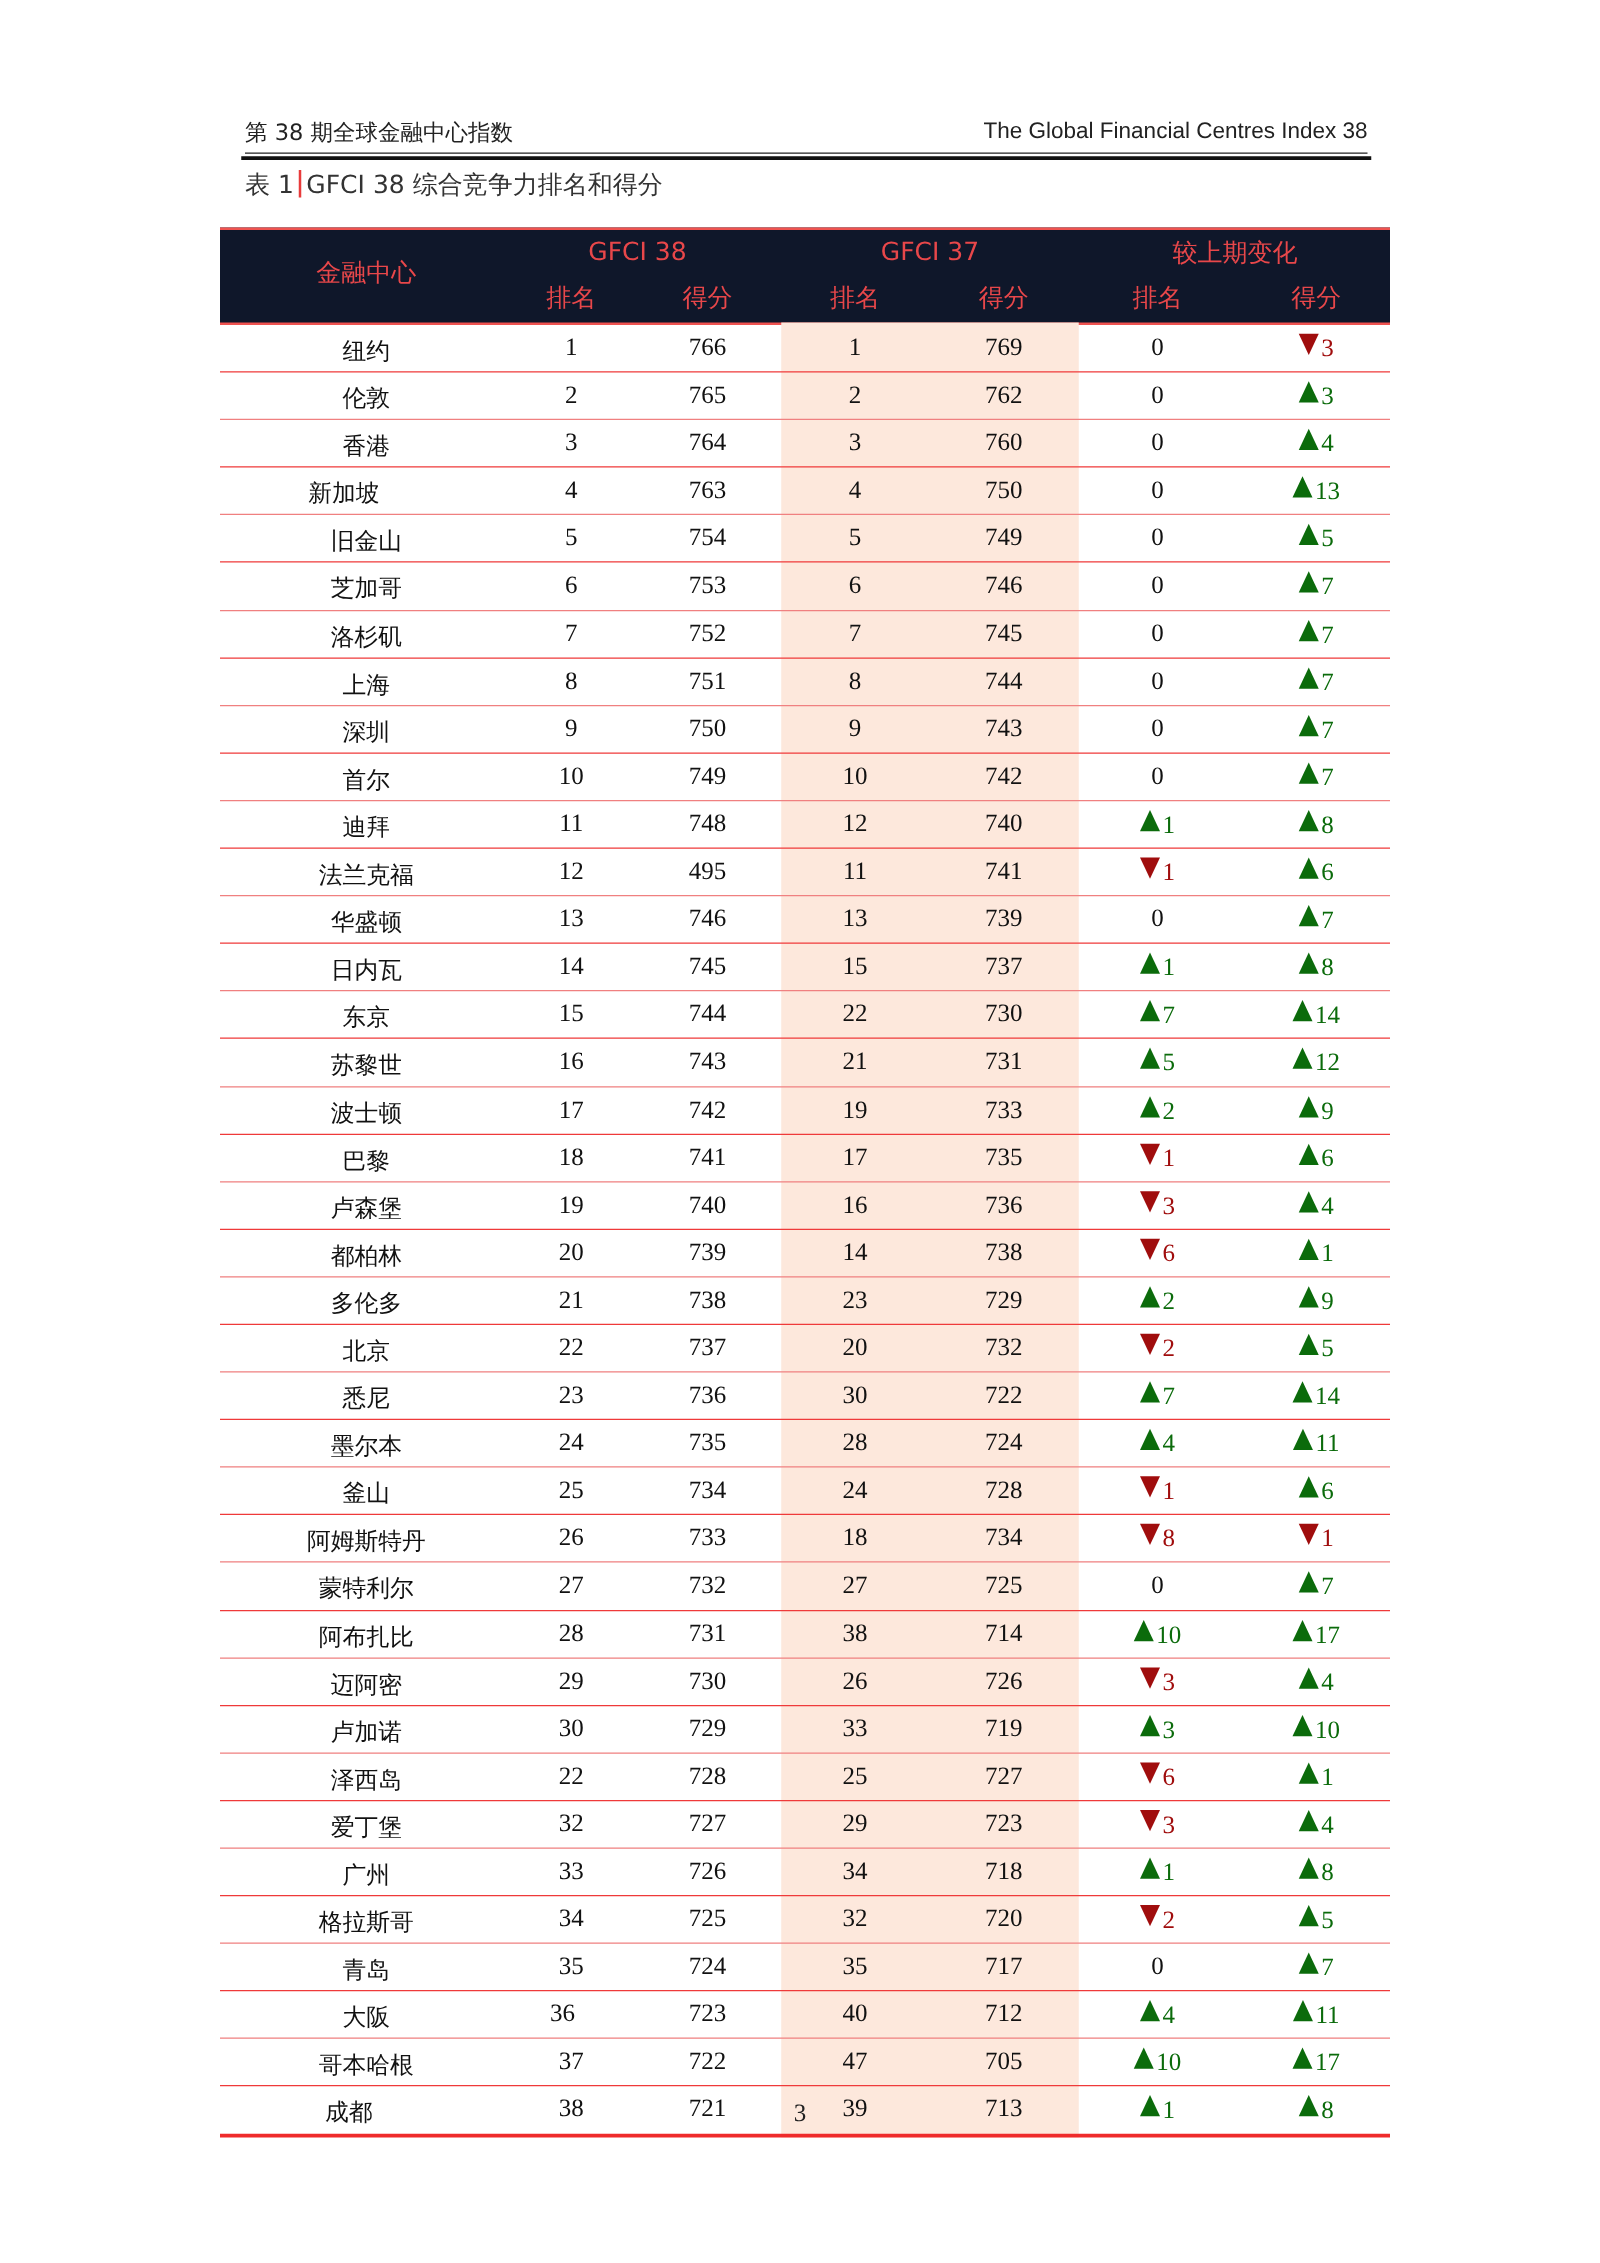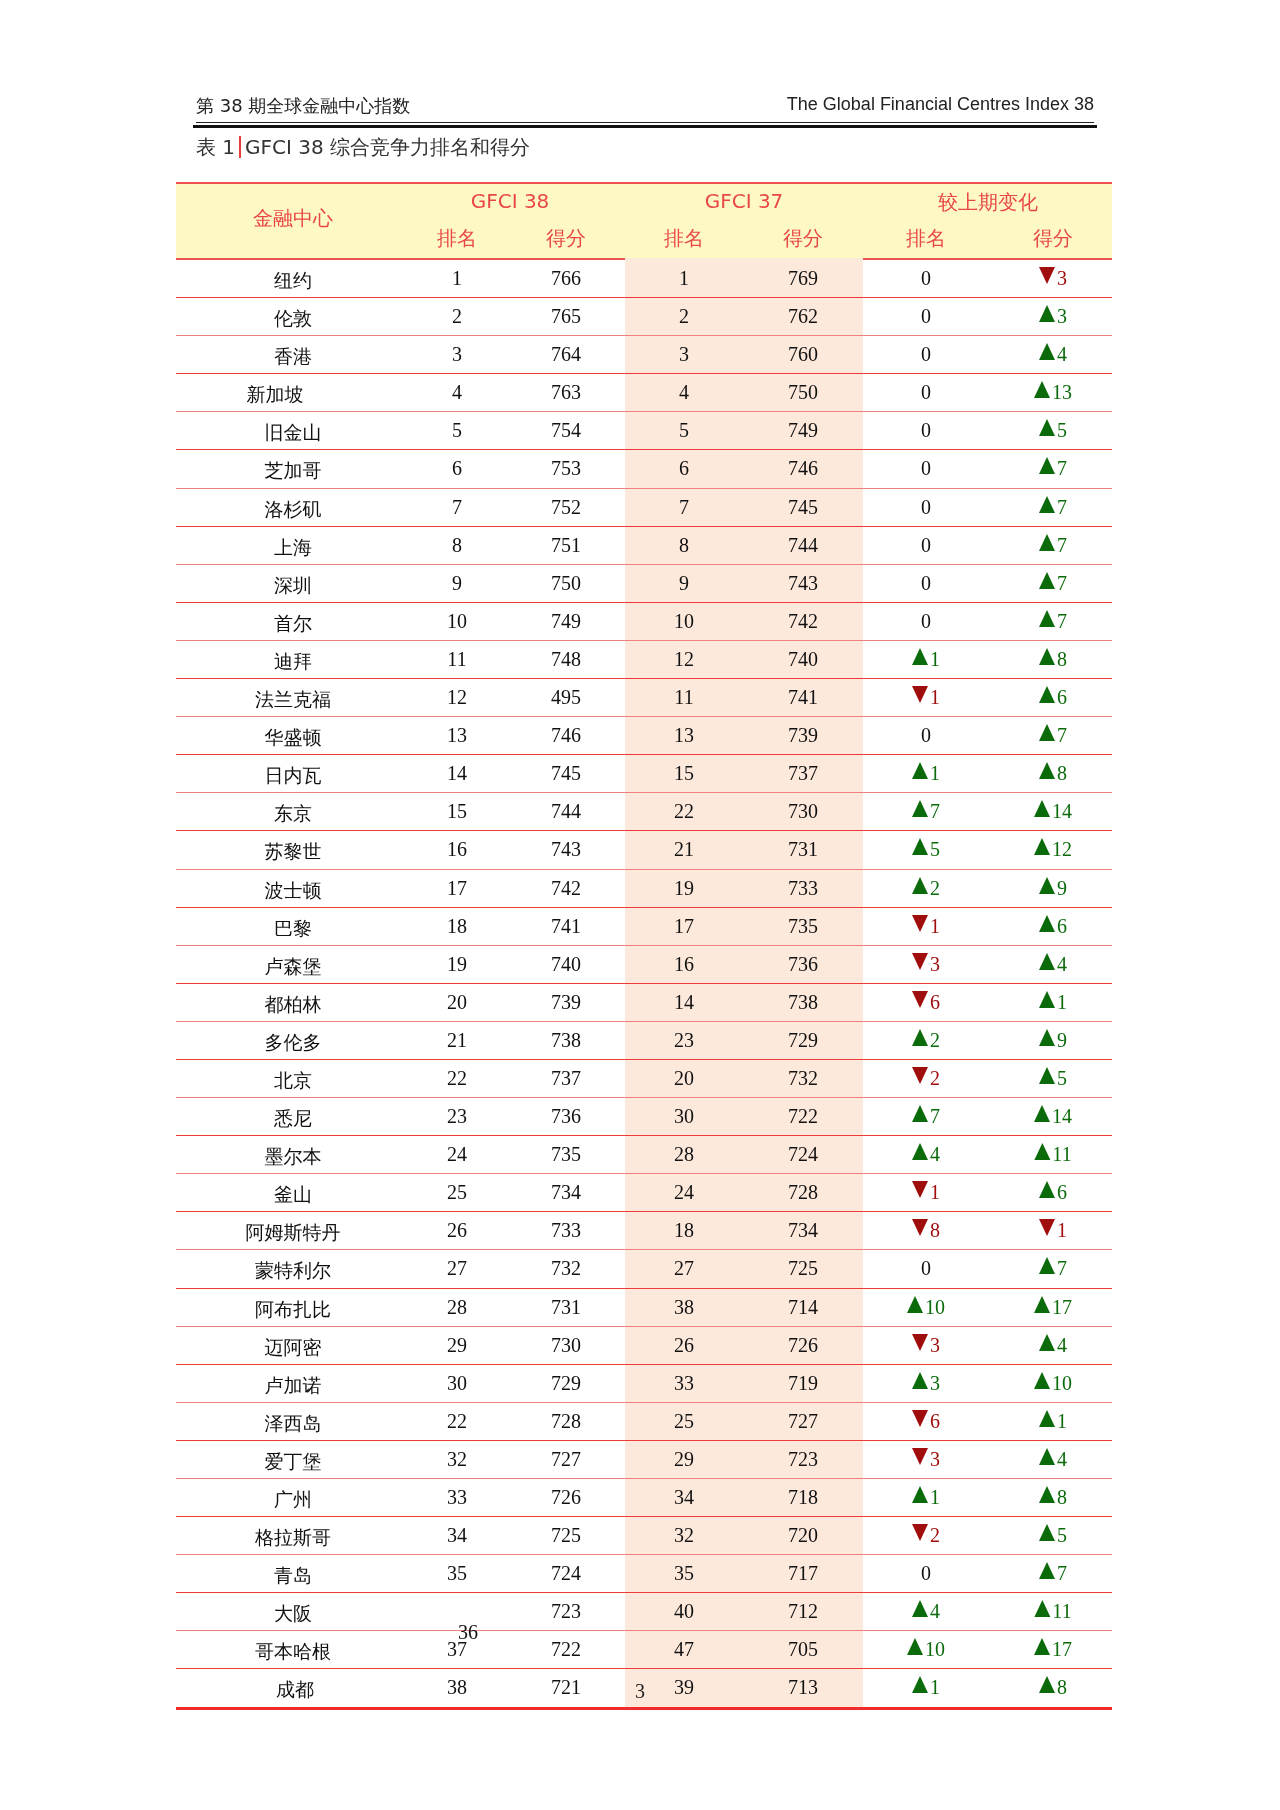"金融中心" .thead { background: #fef9c3 -> #0f172a }
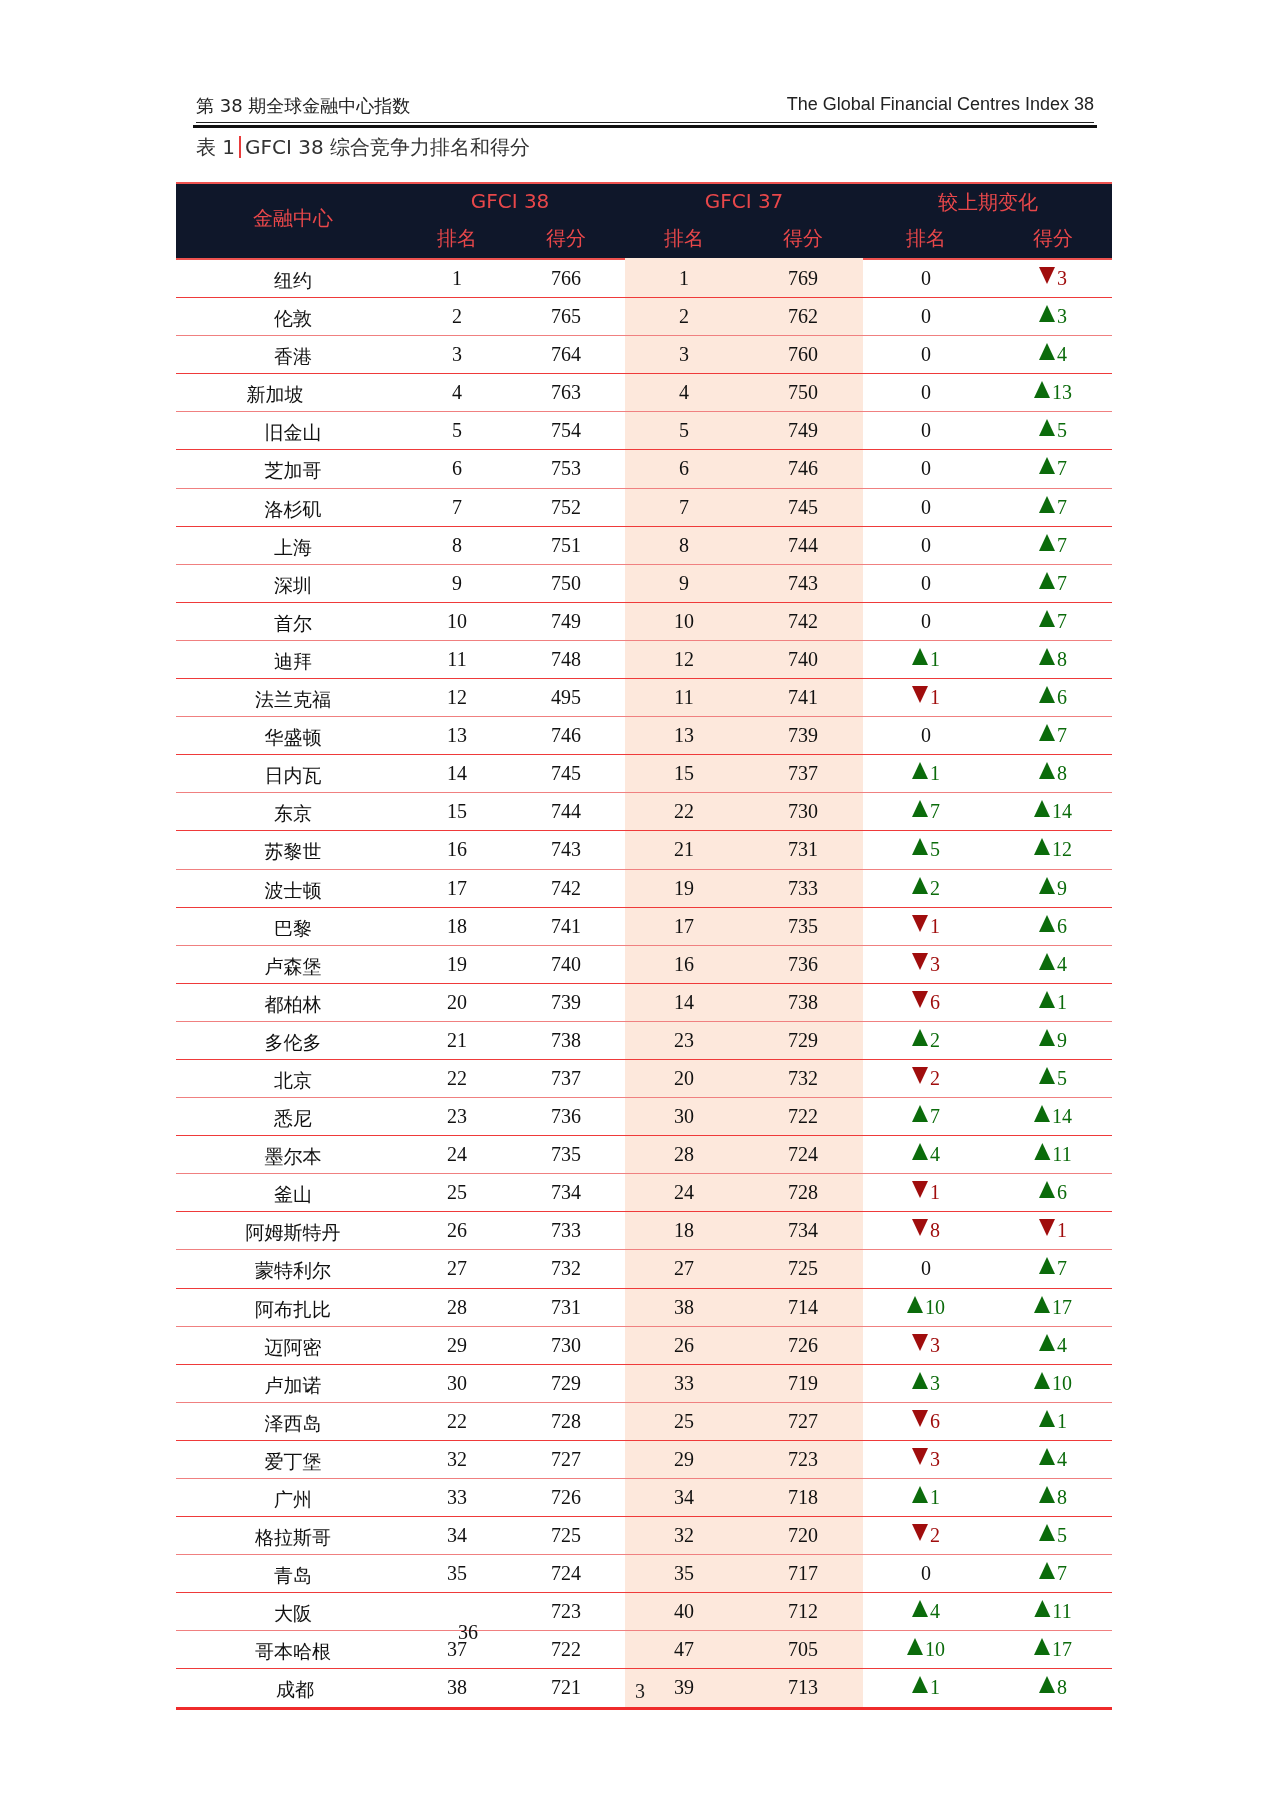"36" span.cell { left: 292px -> 274px; margin-top: 21px -> none }
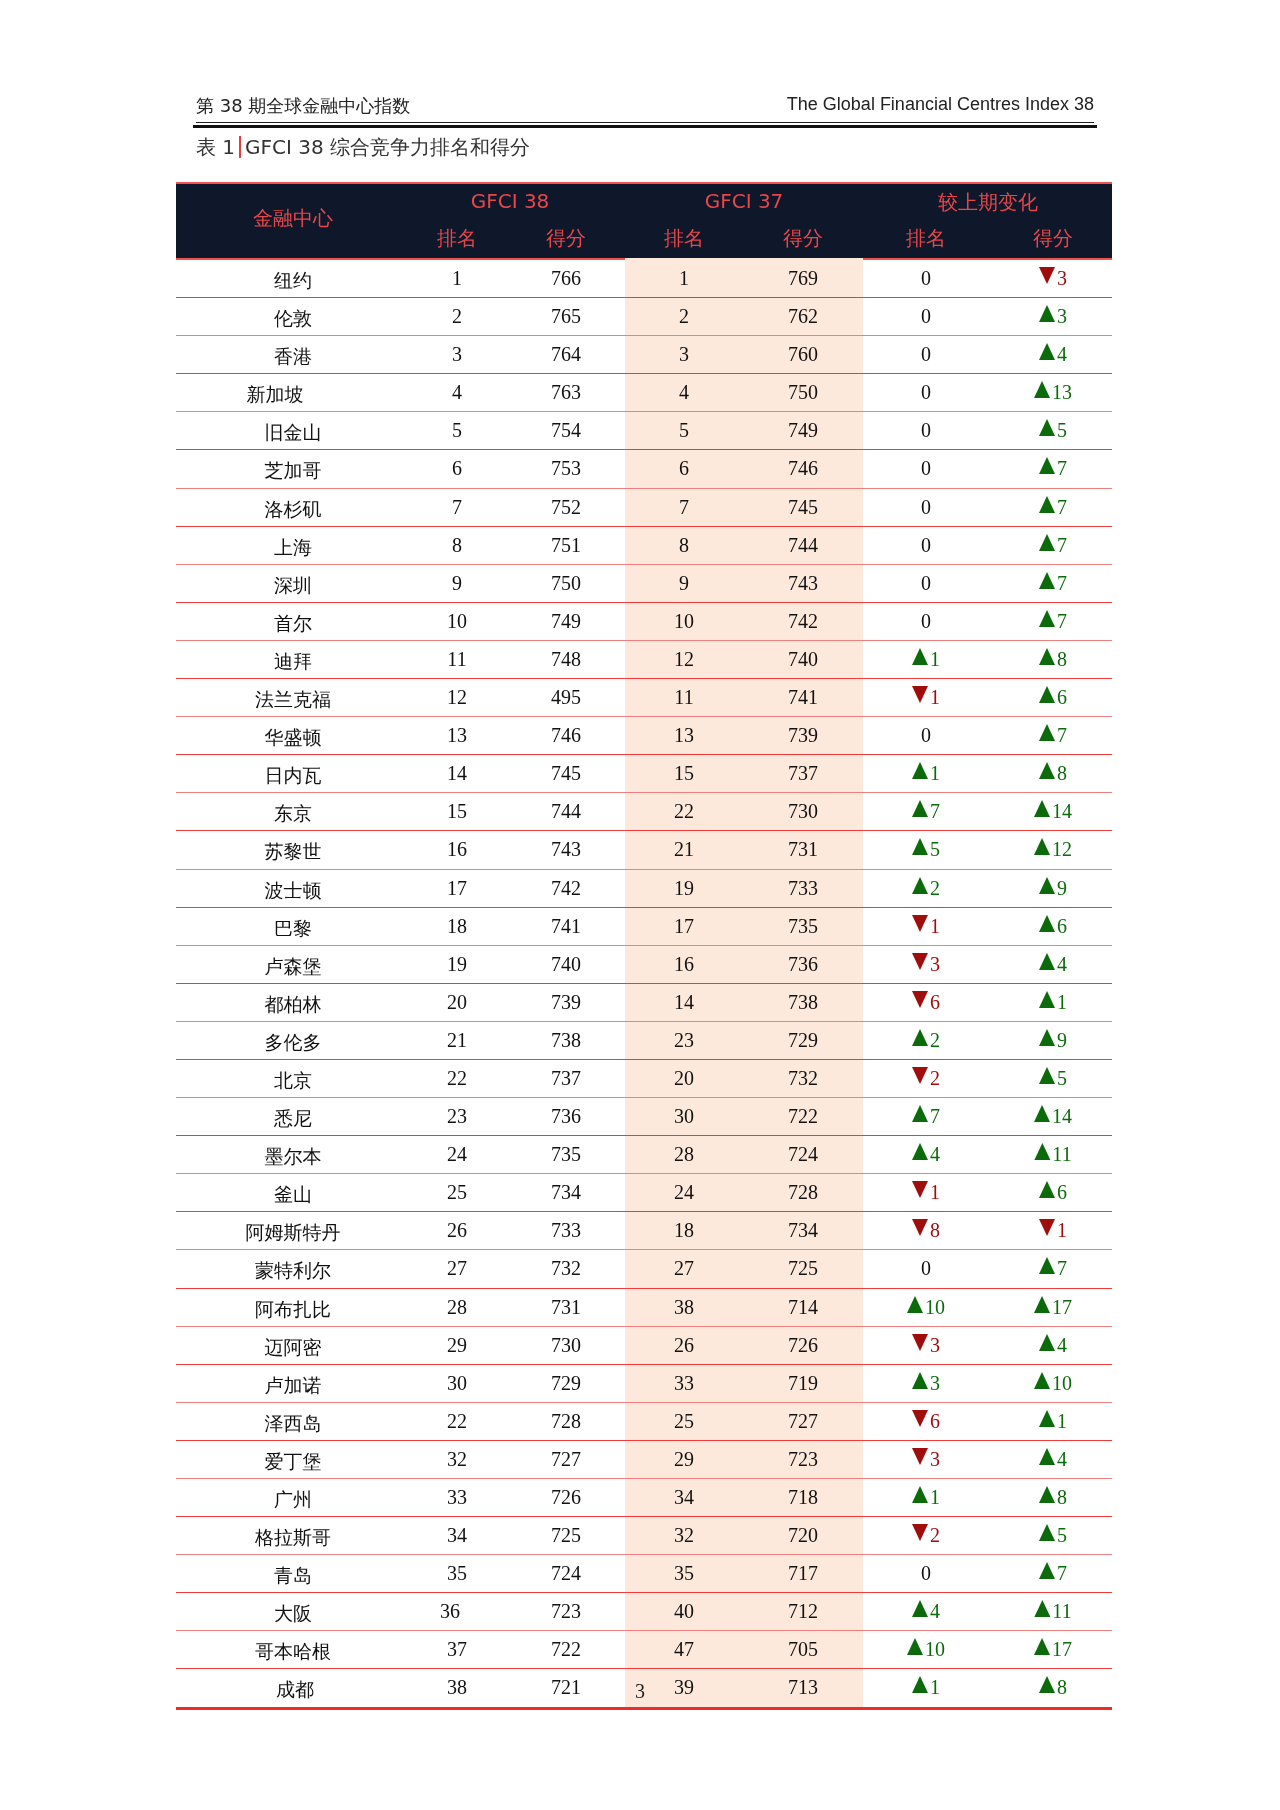"成都" span.cell { left: 119px -> 103px }
